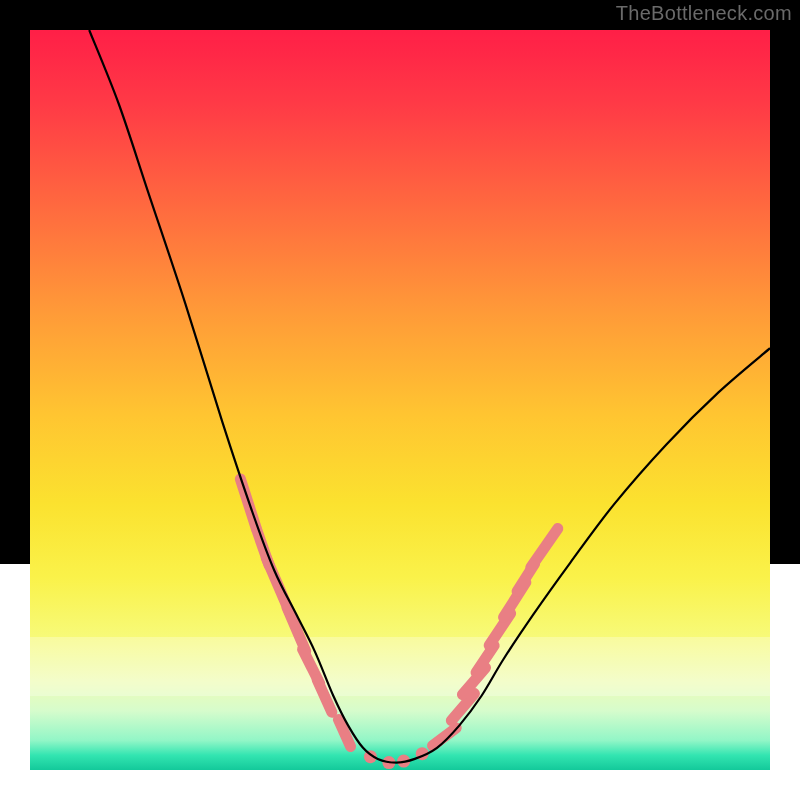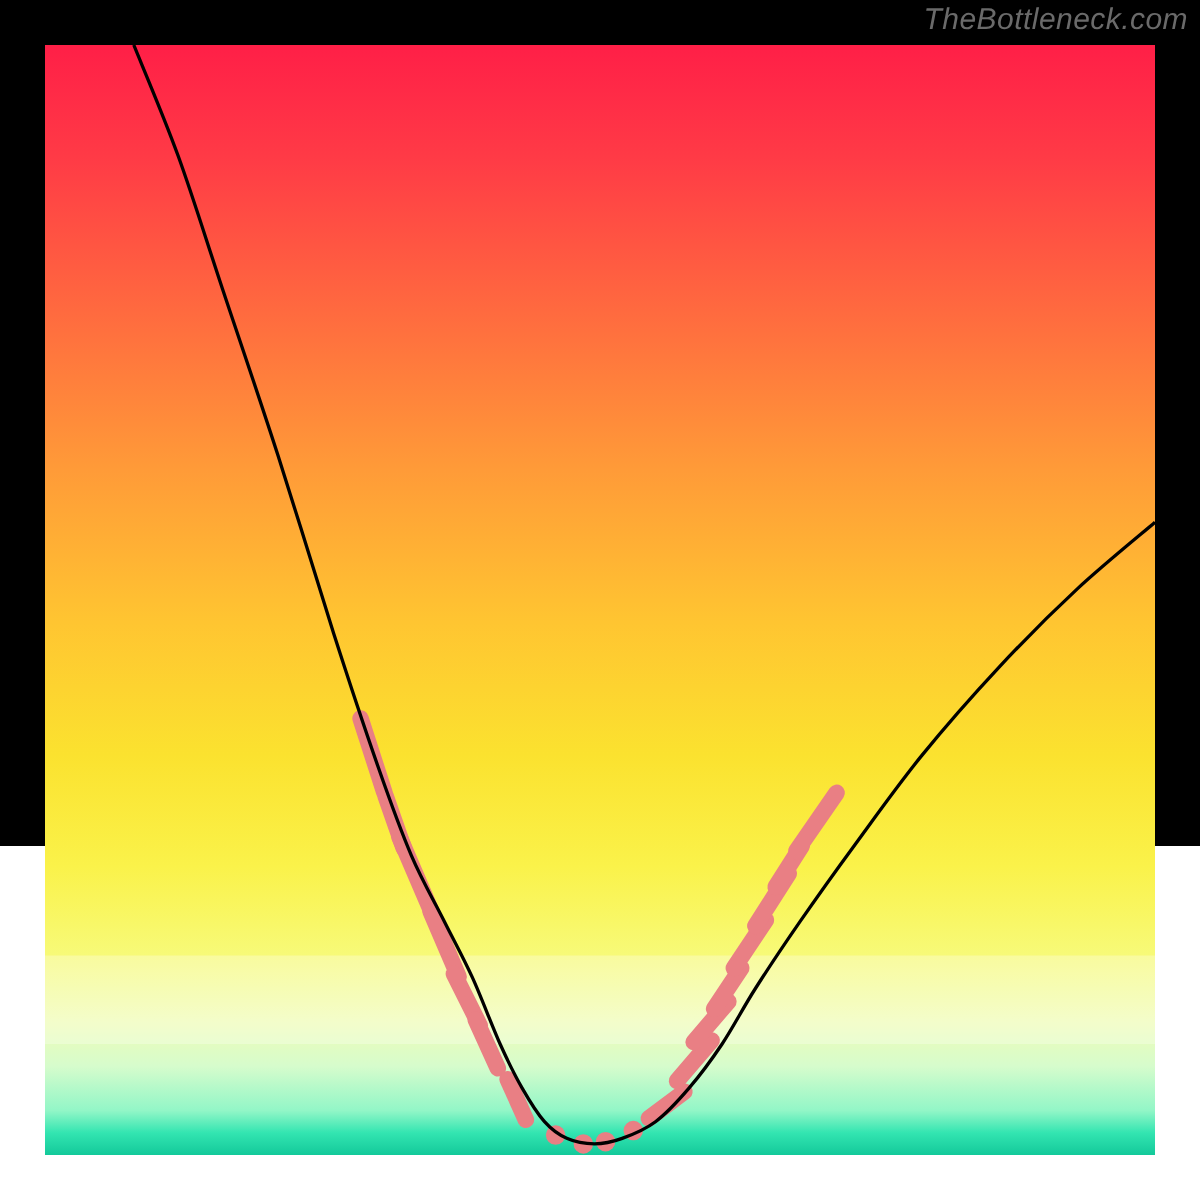"TheBottleneck.com" .stage { font-style: italic -> none }
